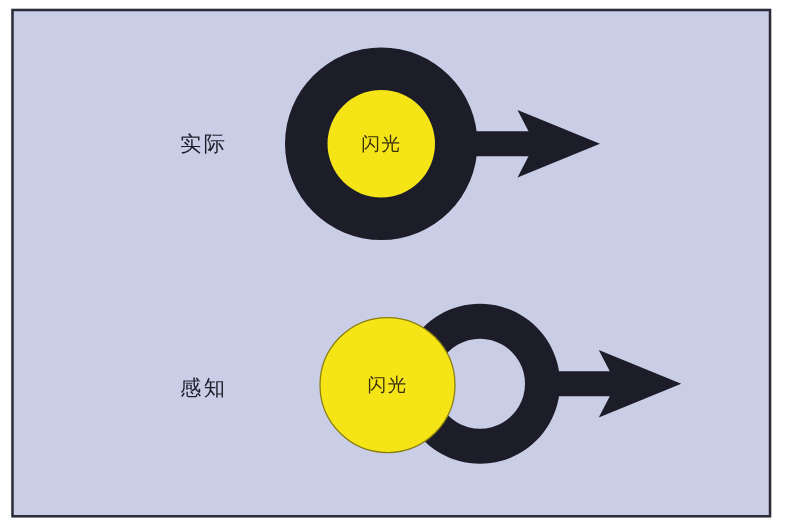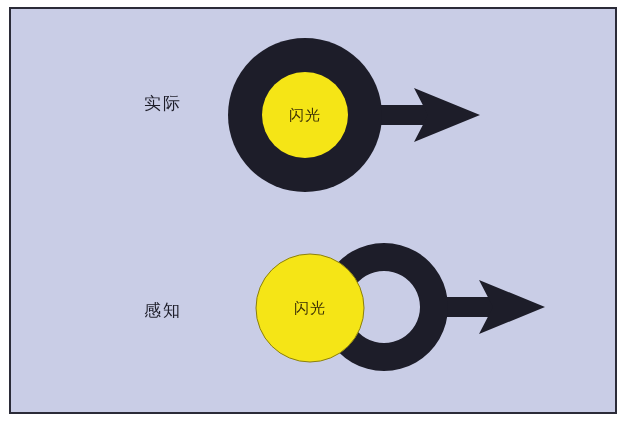"实际" #label-actual { top: 92px -> 104px }
